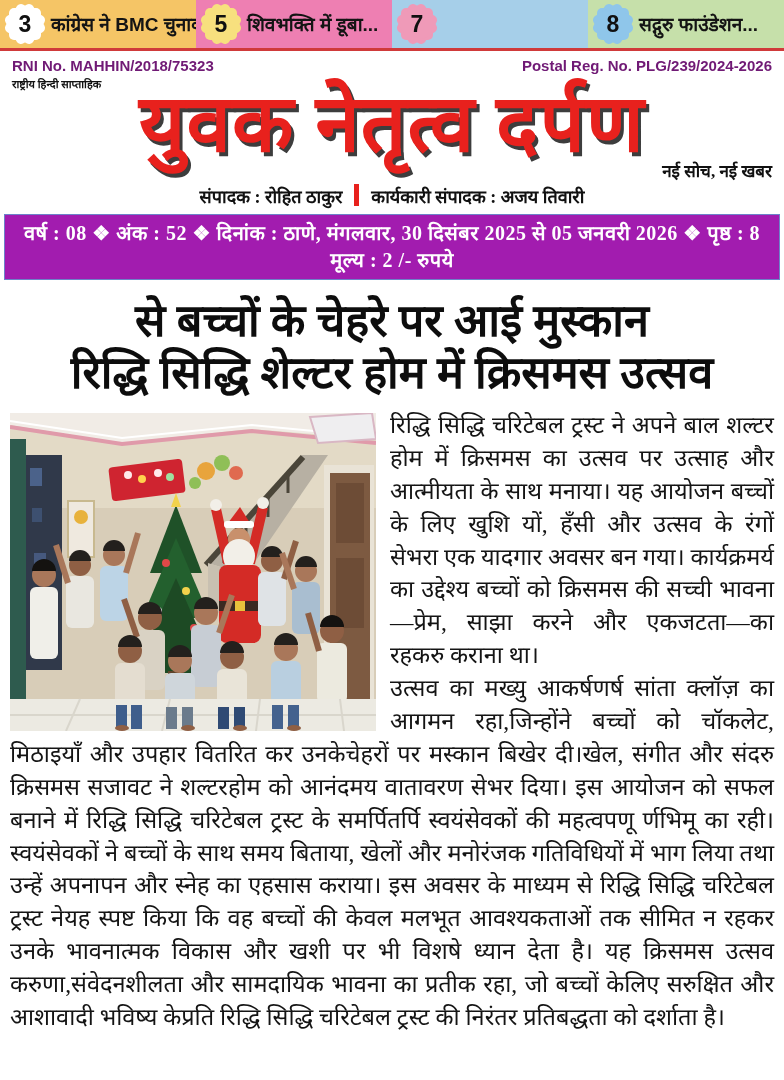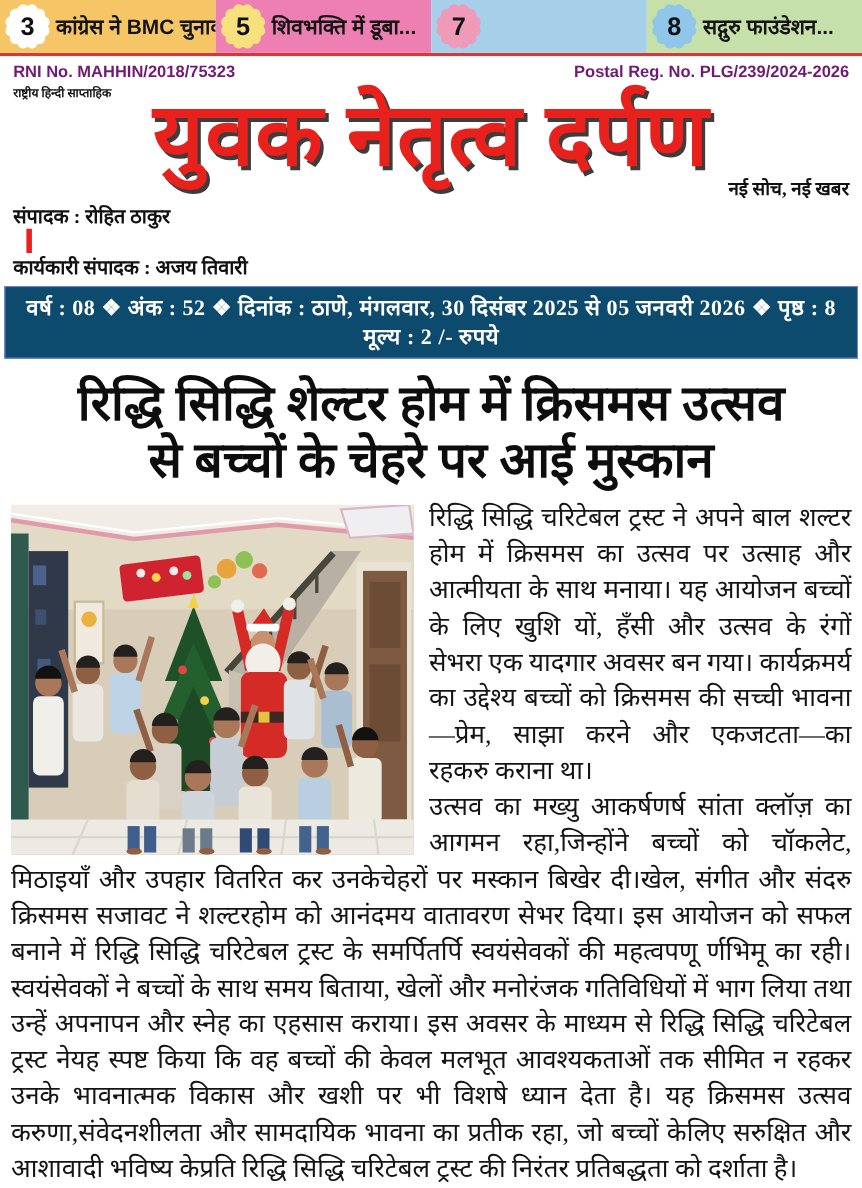"संपादक : रोहित ठाकुर" .editor-row { flex-direction: column -> none }
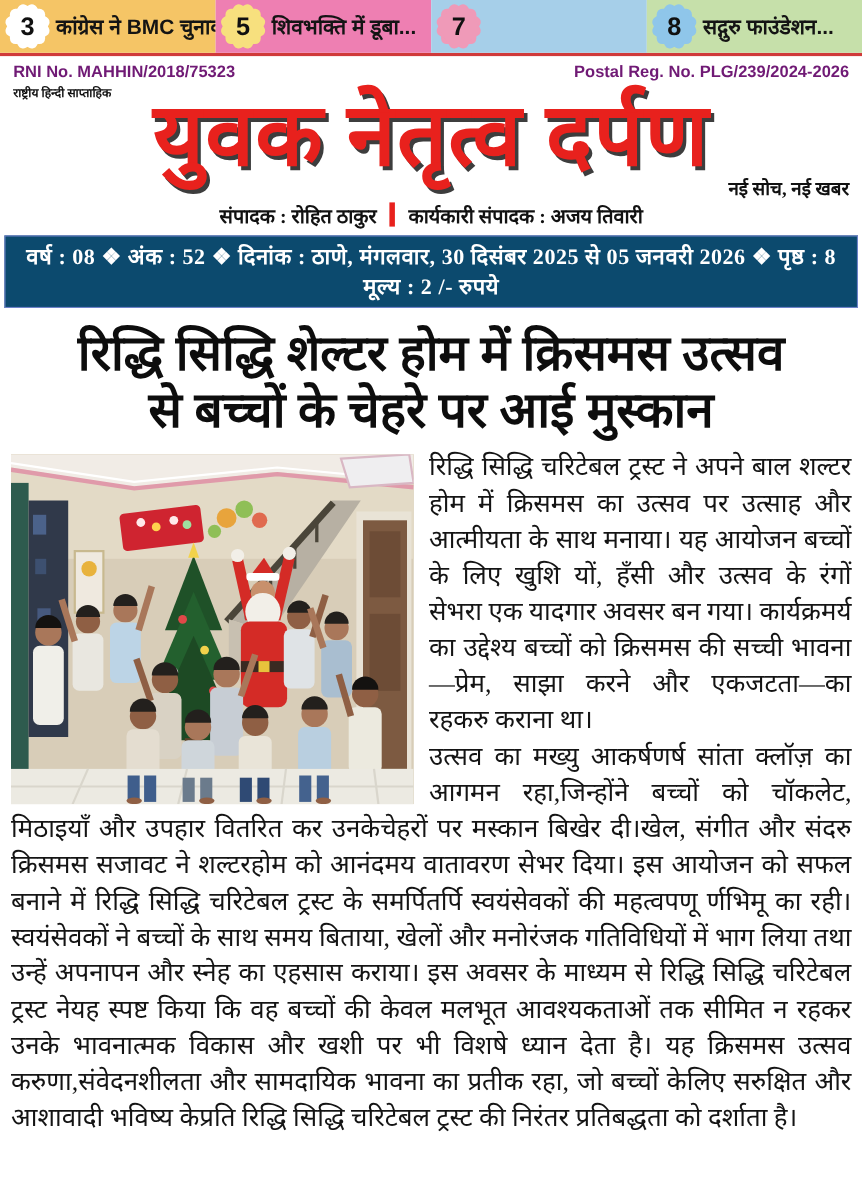"वर्ष : 08 ❖ अंक" div.info-bar { background: #0c4a6e -> #a21caf }
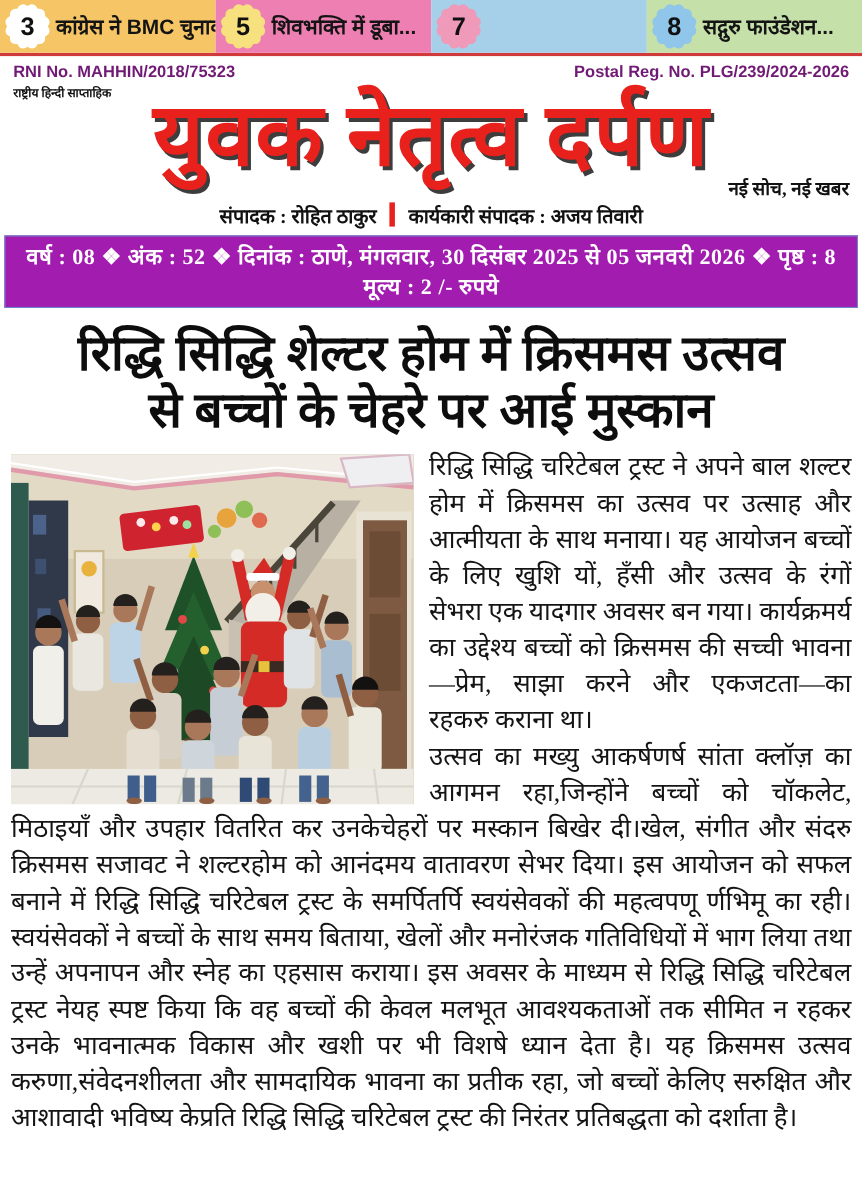"रिद्धि सिद्धि शेल्टर होम में" div { order: before "से बच्चों के चेहरे पर" -> after "से बच्चों के चेहरे पर" }
